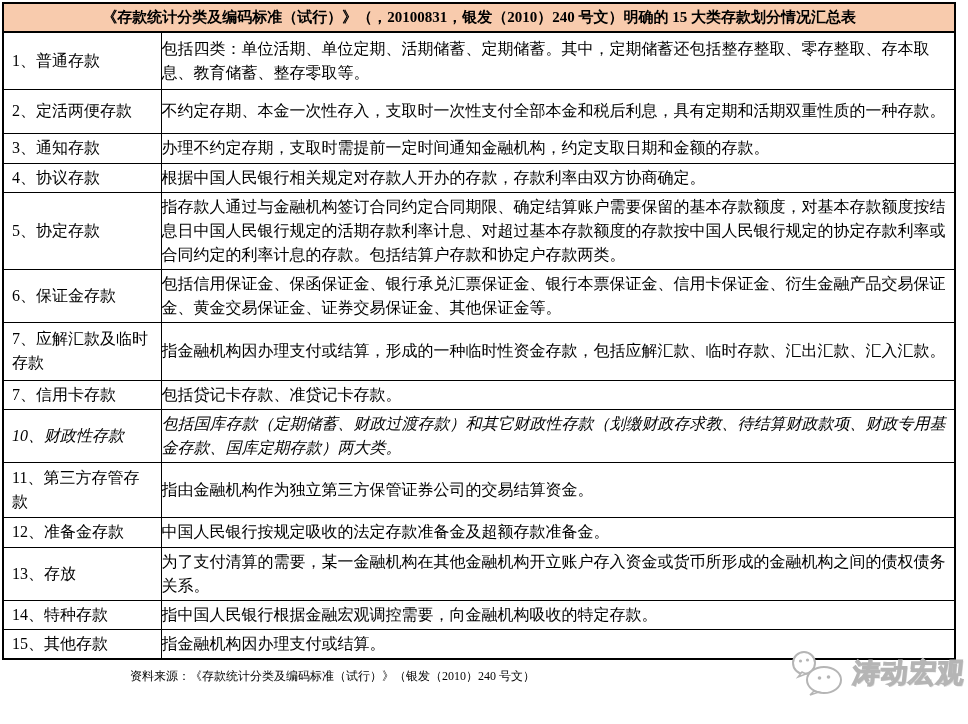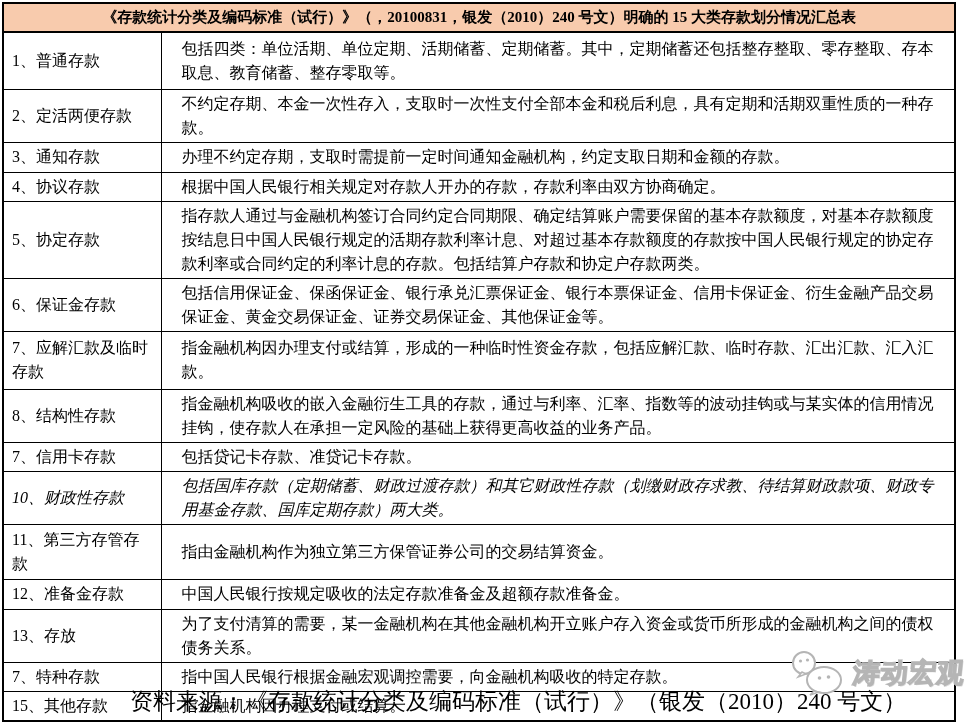"包括四类：单位活期、单位定期、活期储蓄、定期储蓄。其中，定期储蓄还包括整存整取、" td.desc { padding: 2px 20px -> 2px 0 }
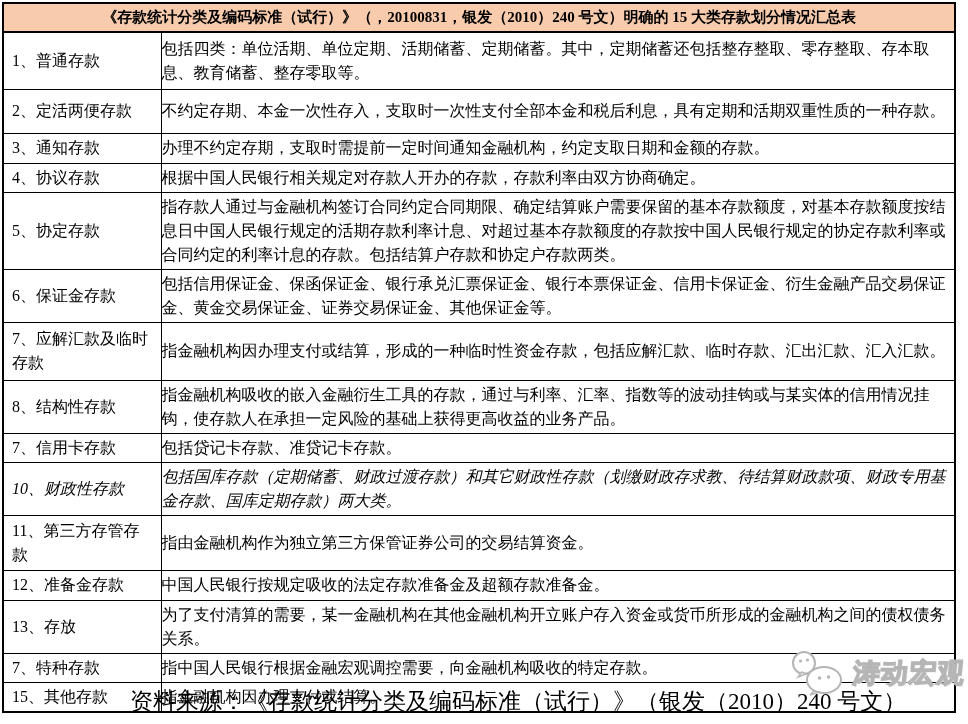"8、结构性存款" tr { html: <tr> <td>8、结构性存款</td> <td>指金融机构吸收的嵌入金融衍生工具的存款，通过与利率、汇率、指数等的波动挂钩或与某实体的信用情况挂钩，使存款人在承担一定风险的基础上获得更高收益的业务产品。</td> </tr> -> none }
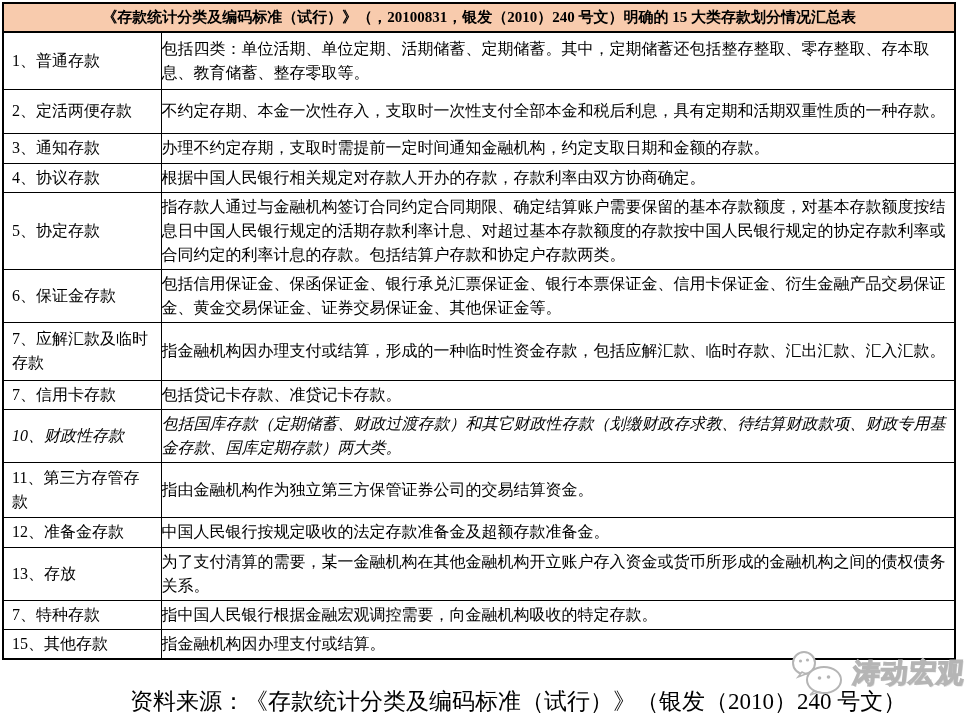"7、特种存款" td.cat { text: 7 -> 14 }
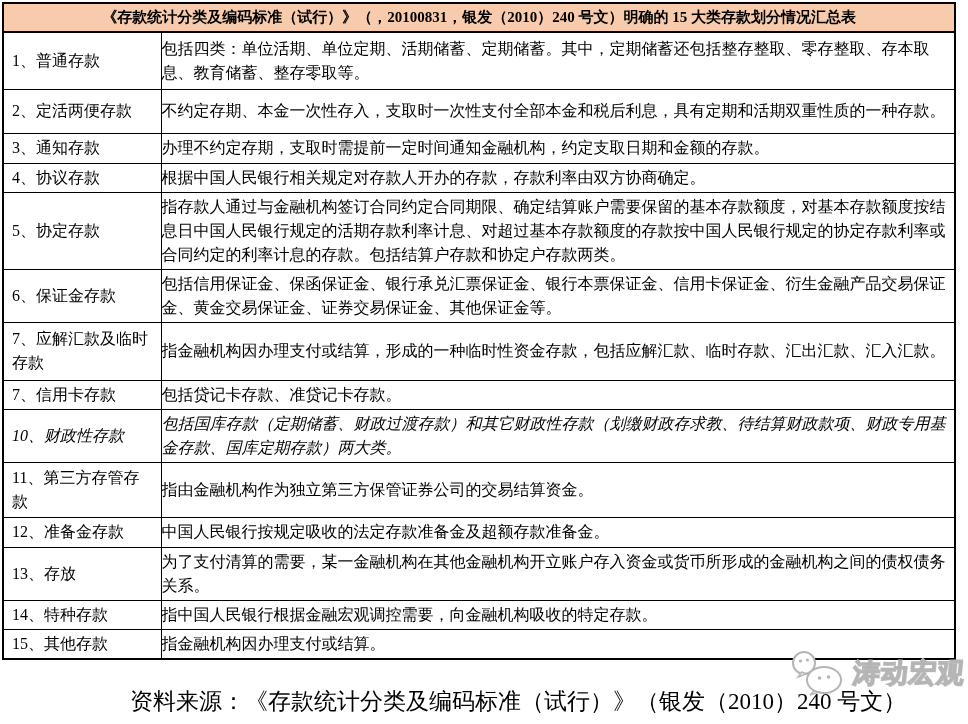"资料来源：《存款统计分类及编码标准（试行）》（银发（2010）240 号文）" .footer-note { font-size: 23px -> 12px; top: 686px -> 668px }
